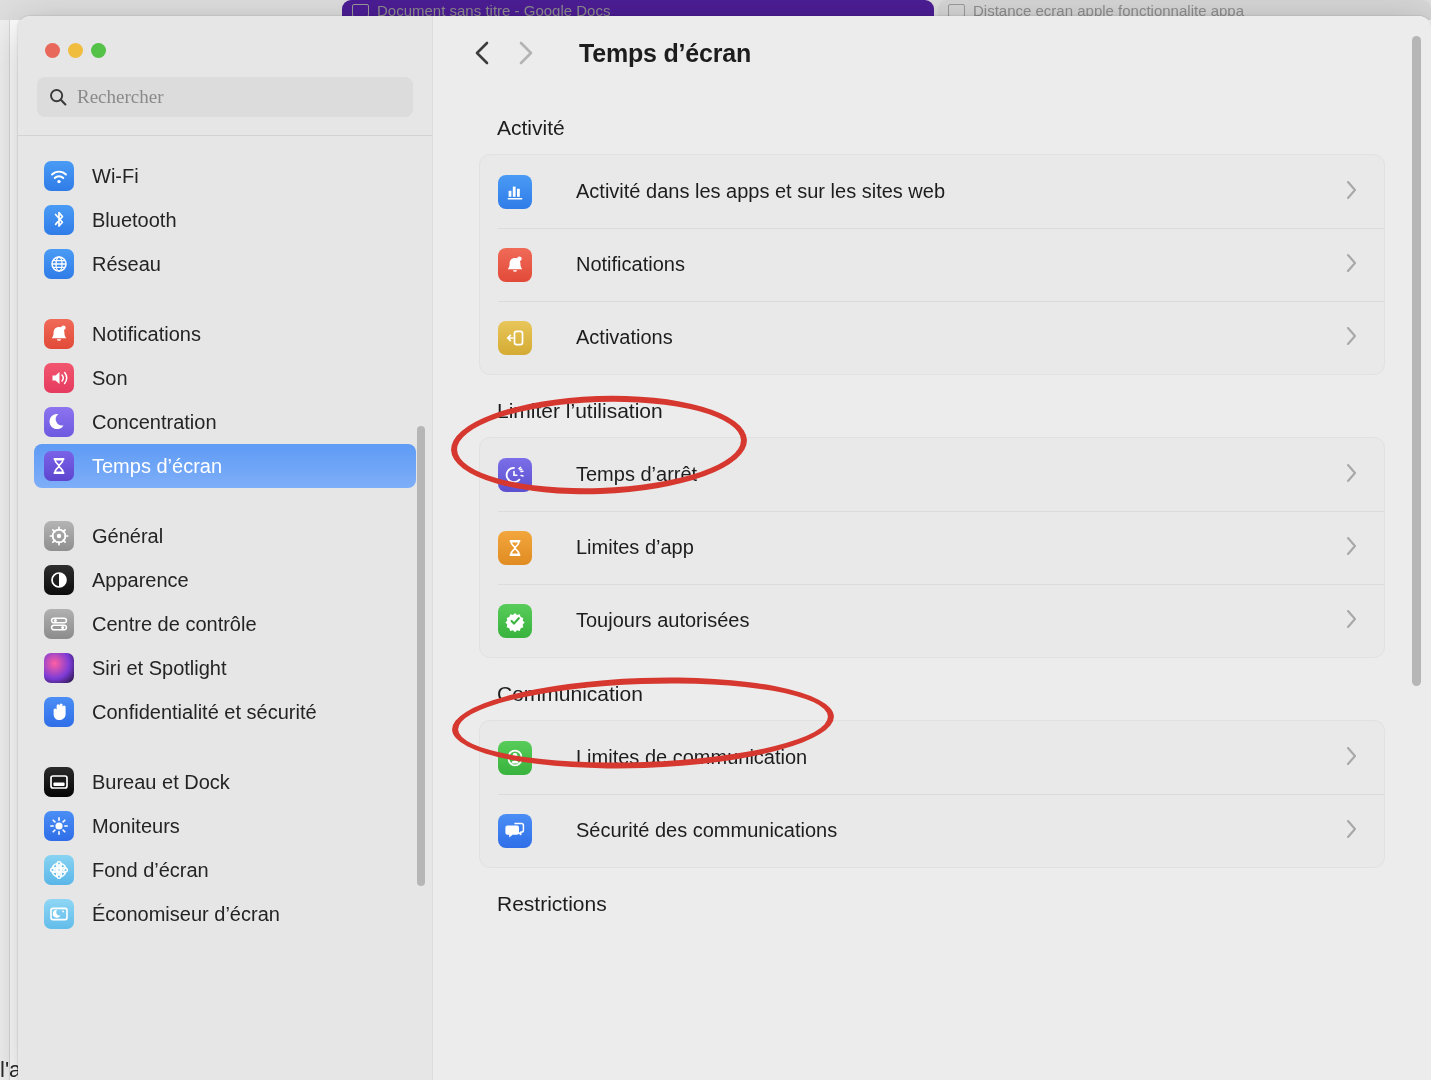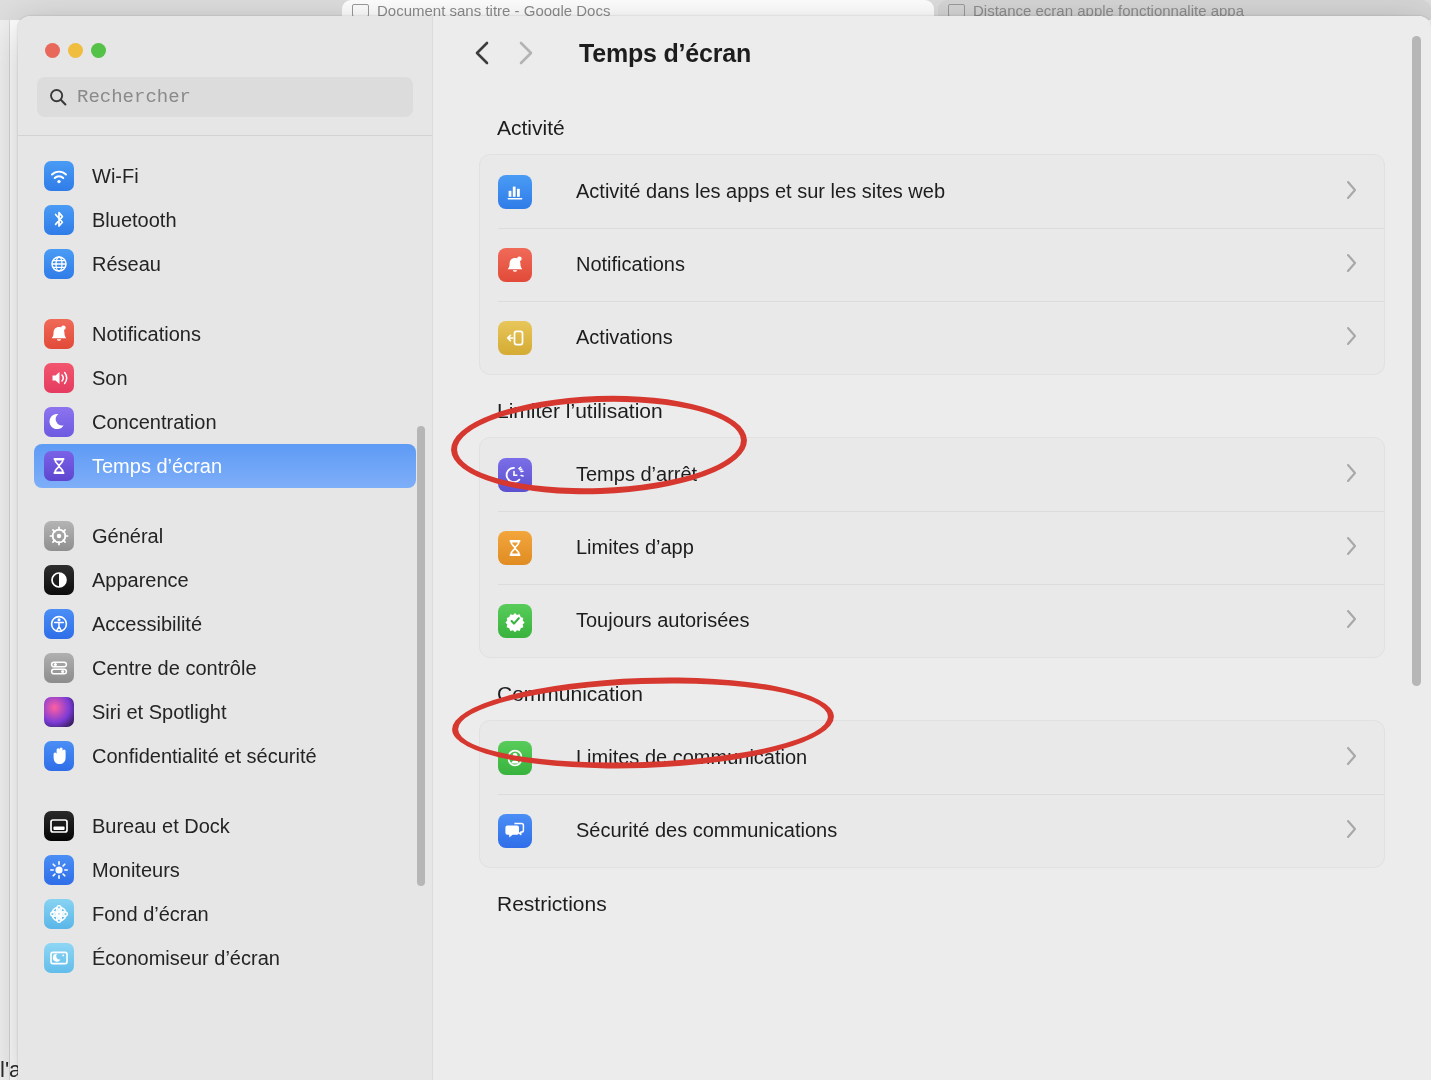"Document sans titre - Google" .bg-tab.active { background: #ffffff -> #4c1d95 }
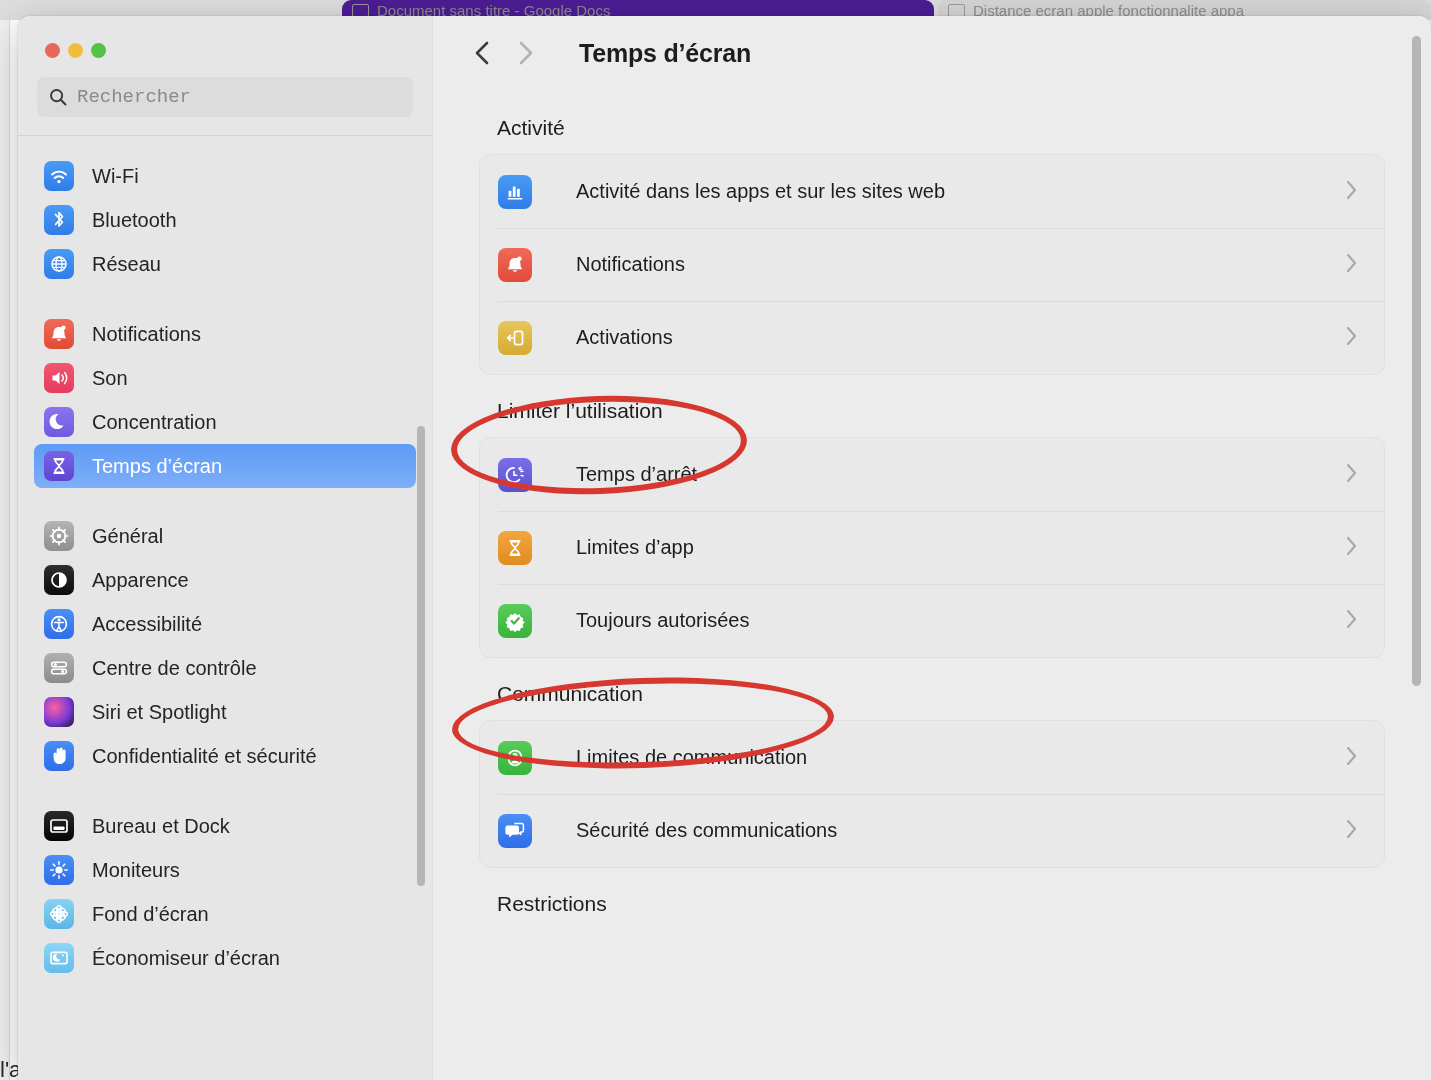"Rechercher" .search-input { font-family: Liberation Mono, monospace -> Liberation Serif, serif }
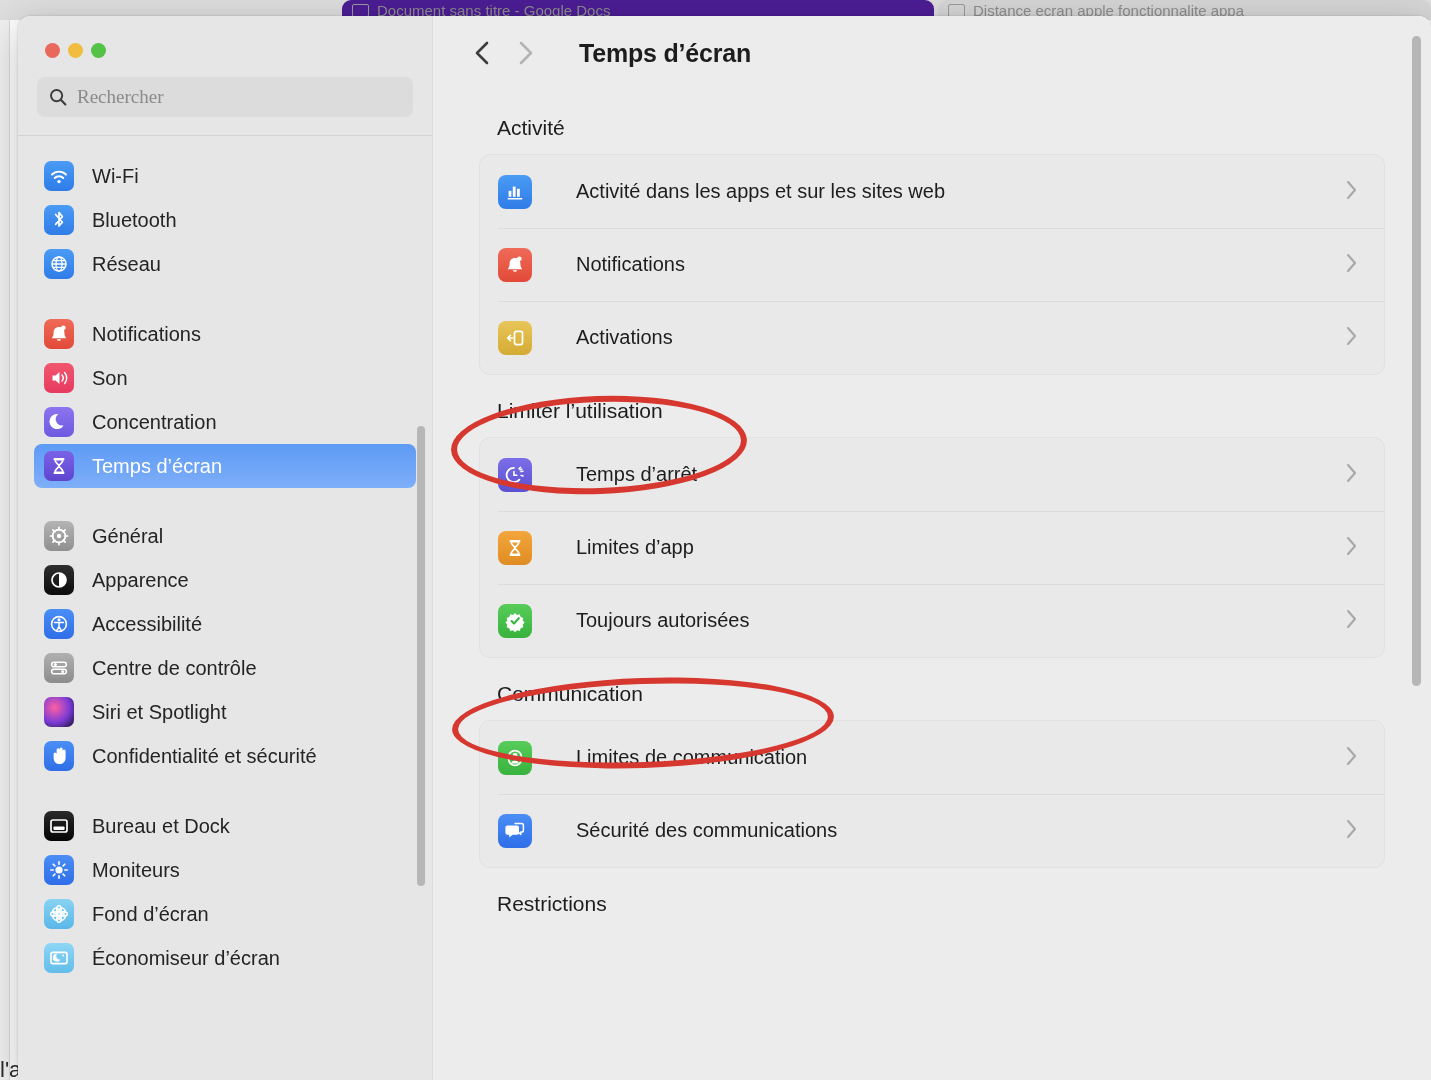"Accessibilité" div.side-item { html: <div> <div> <svg> <circle></circle> <circle></circle> <path></path> </svg> </div> <span>Accessibilité</span> </div> -> none }
